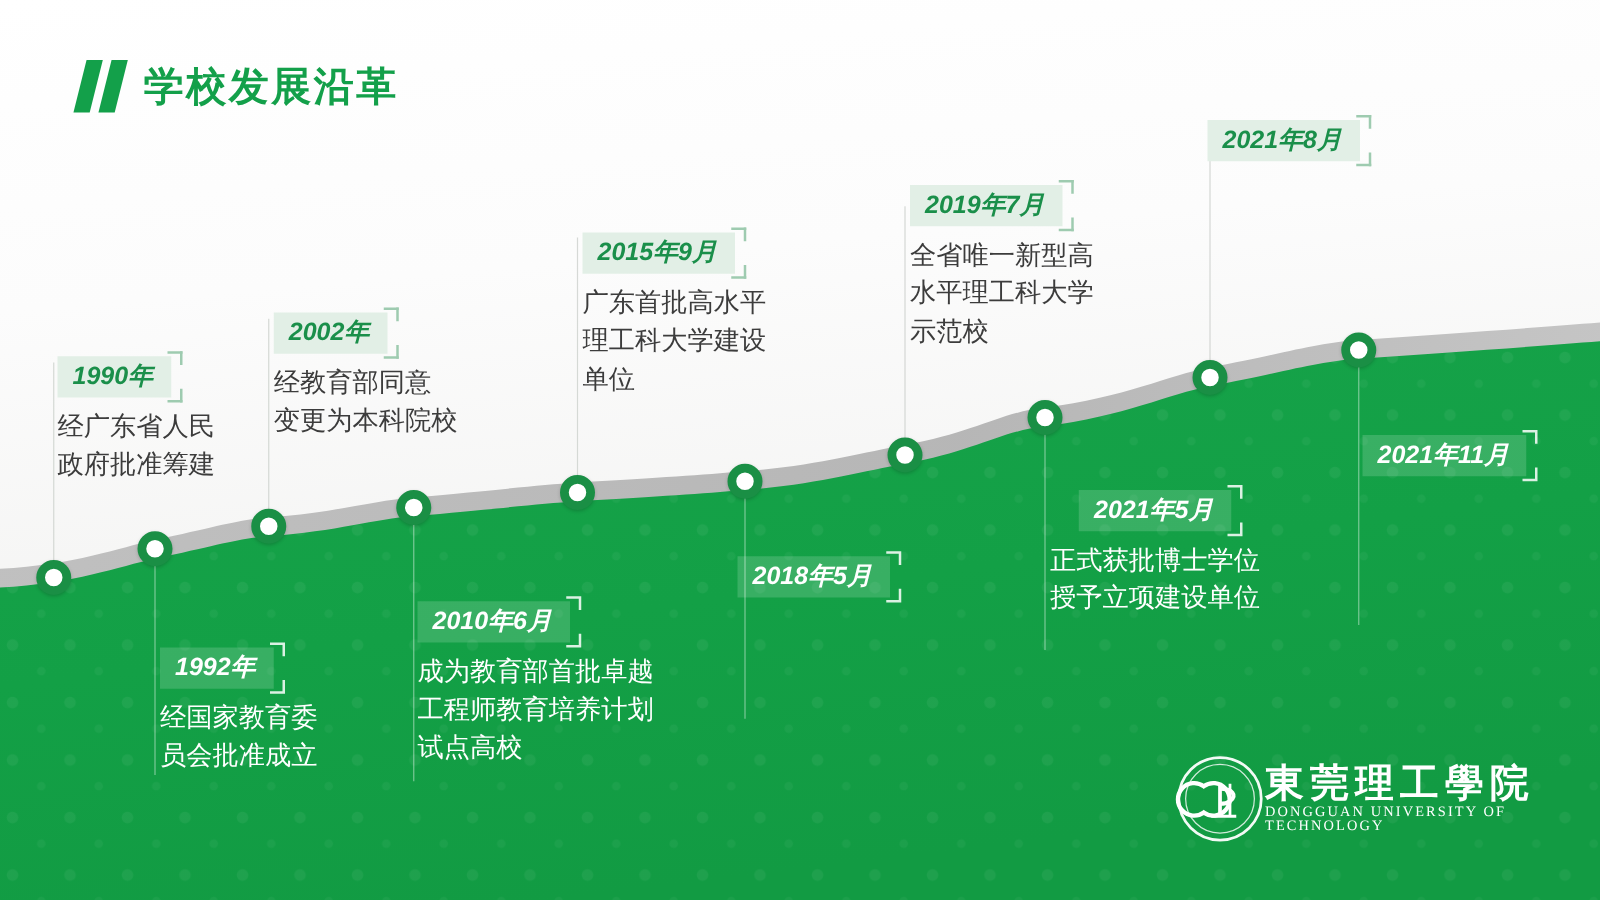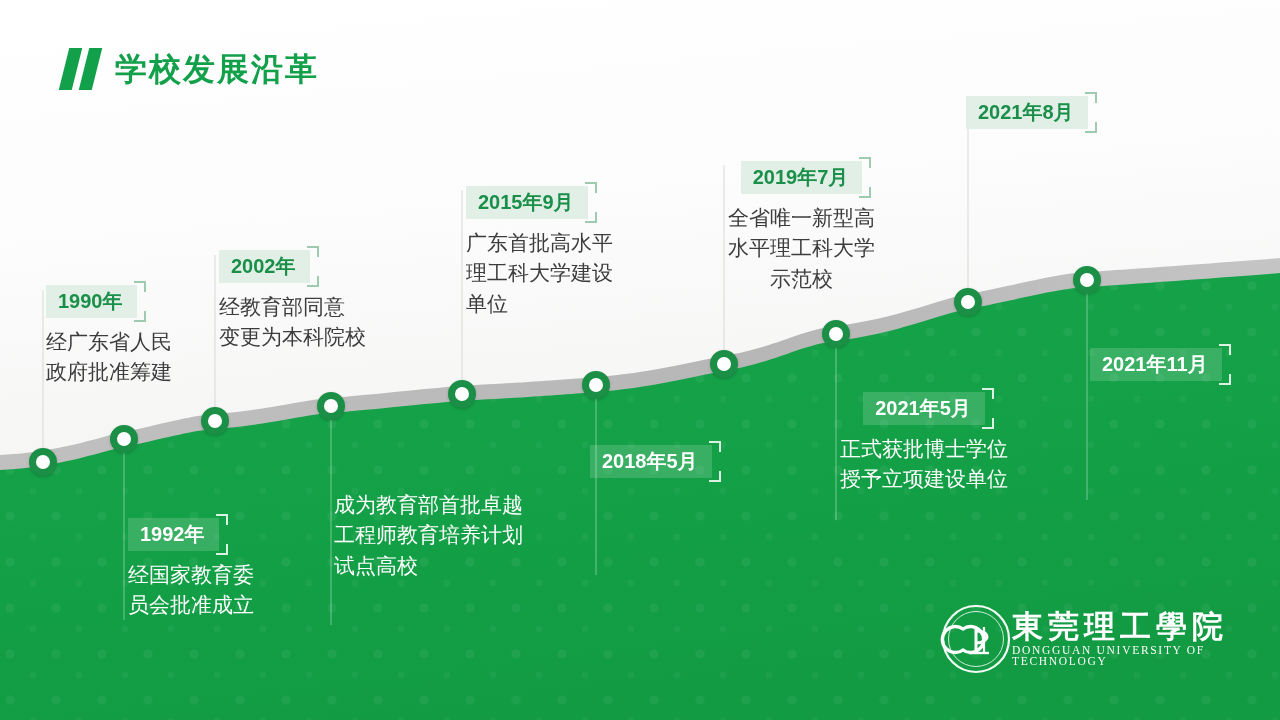"2021年8月" .badge { font-style: none -> italic }
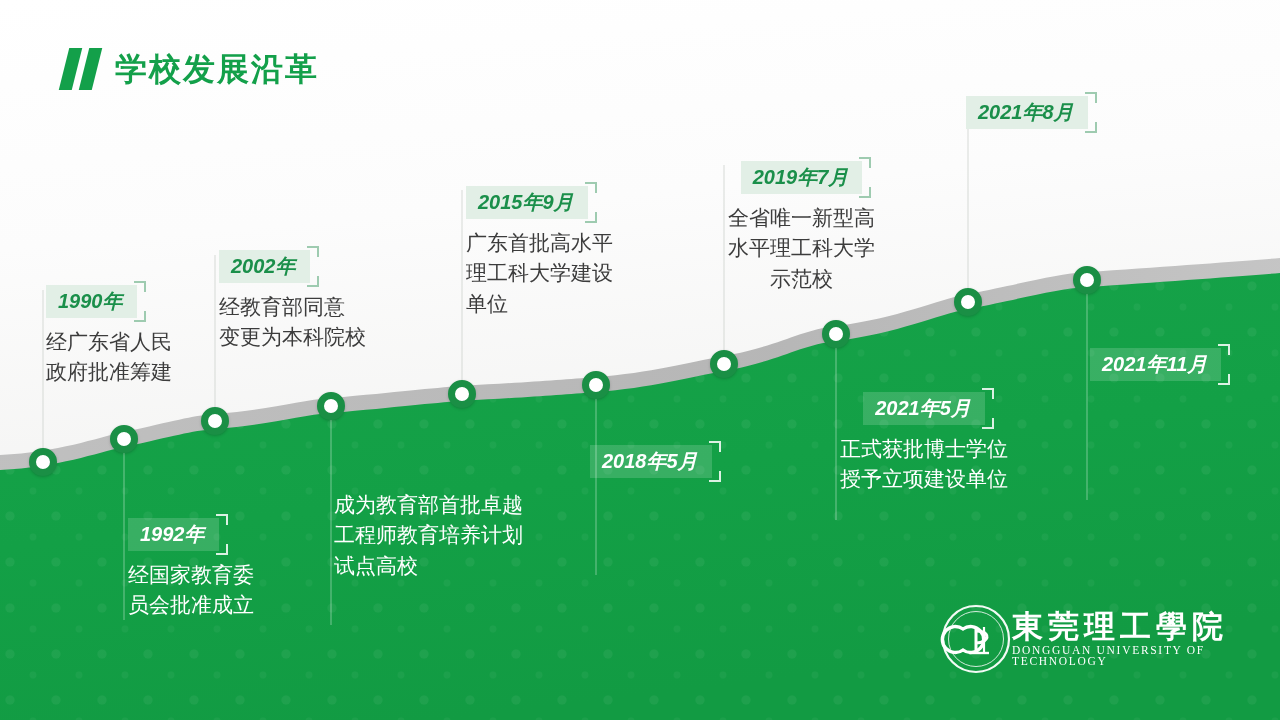"2019年7月" div.entry { text-align: center -> none; top: 161px -> 148px }
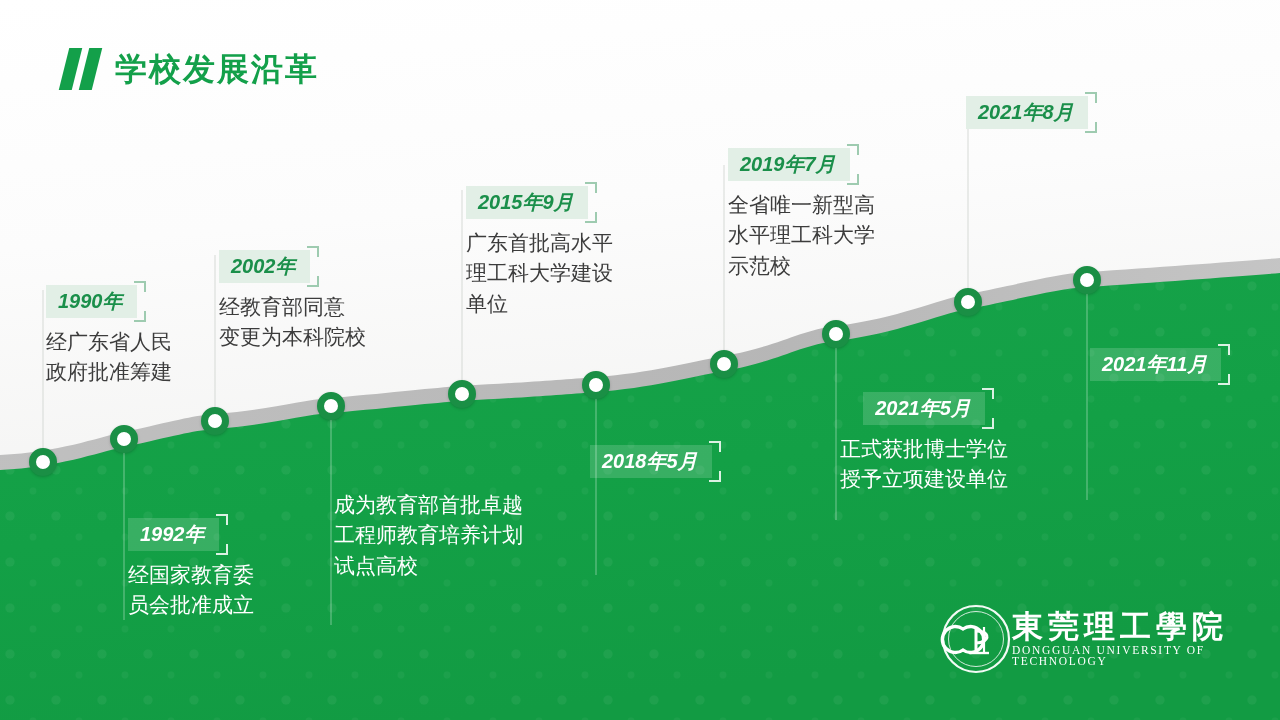"2010年6月" div.badge { html: none -> <div> <span>2010年6月</span> <span></span> </div> }
